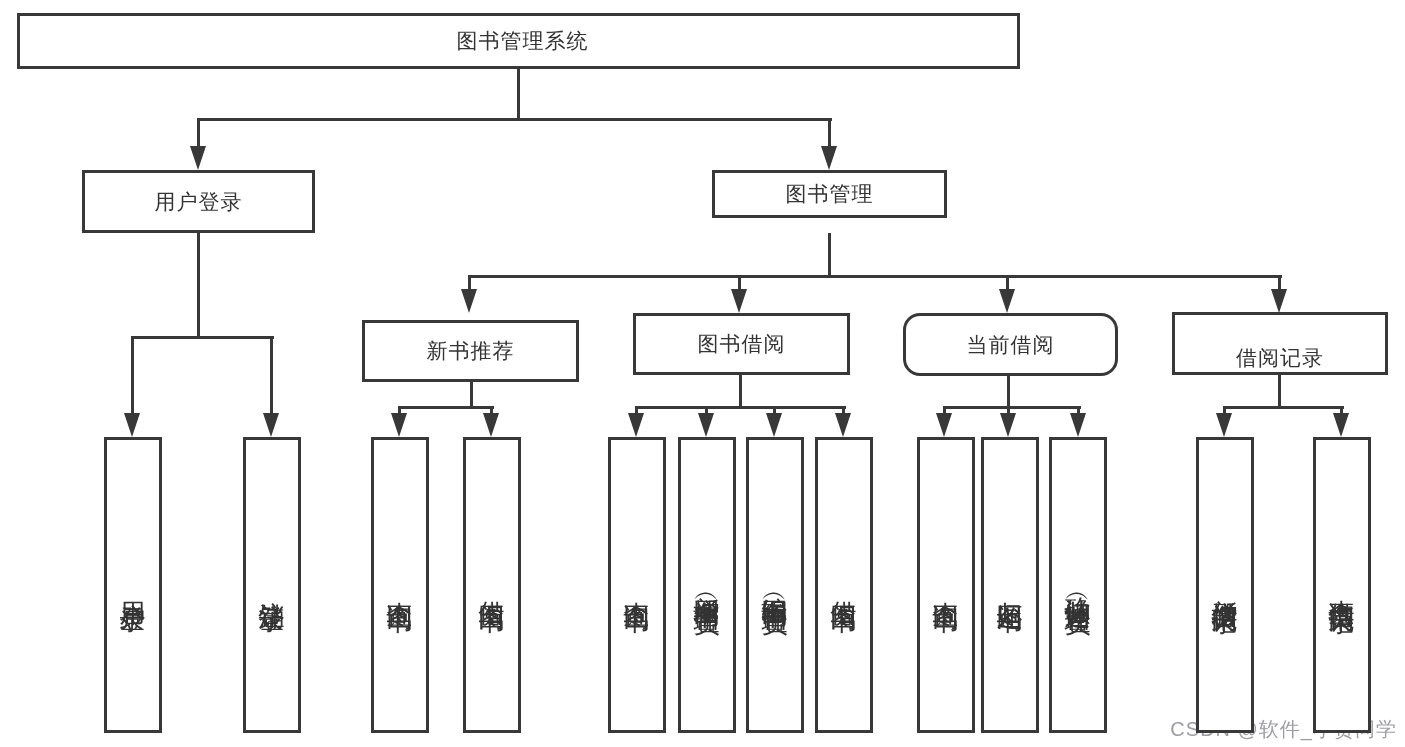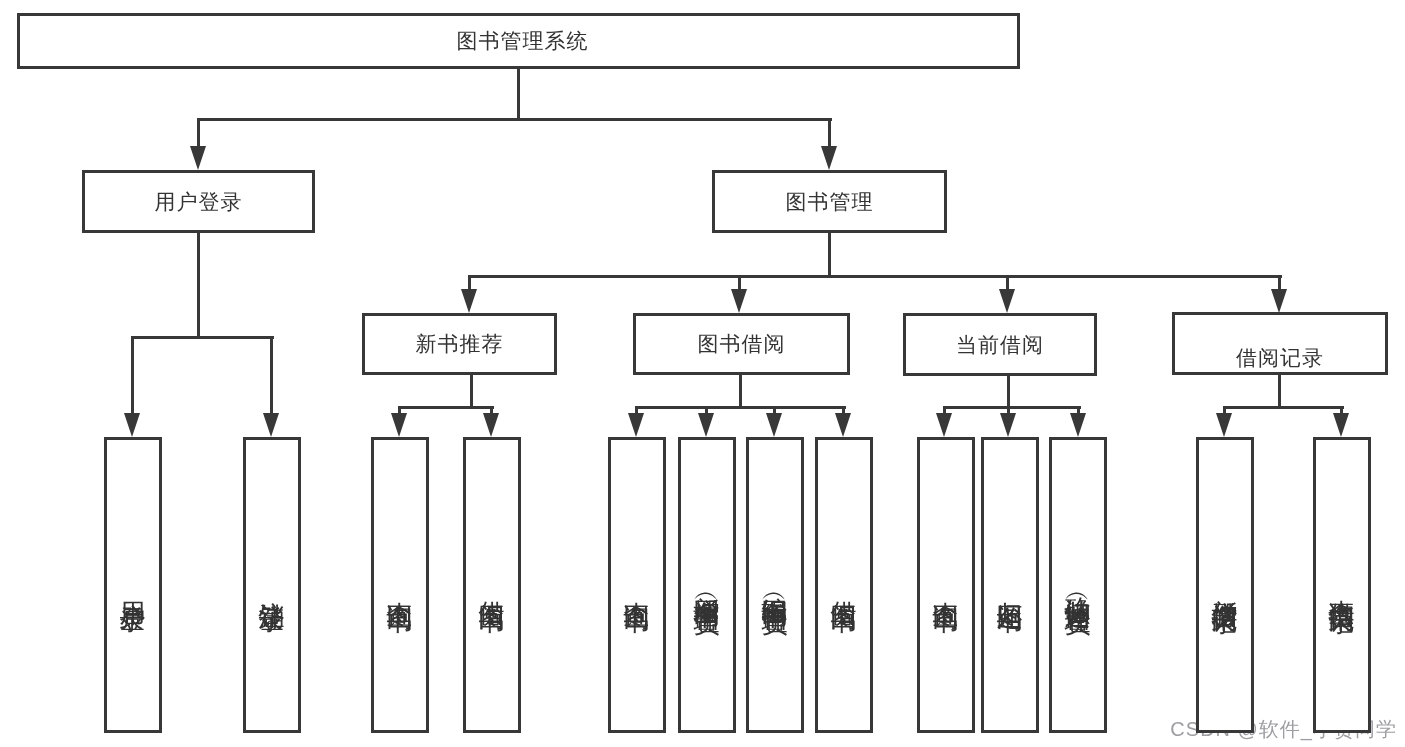"图书管理" div.node { height: 63px -> 48px }
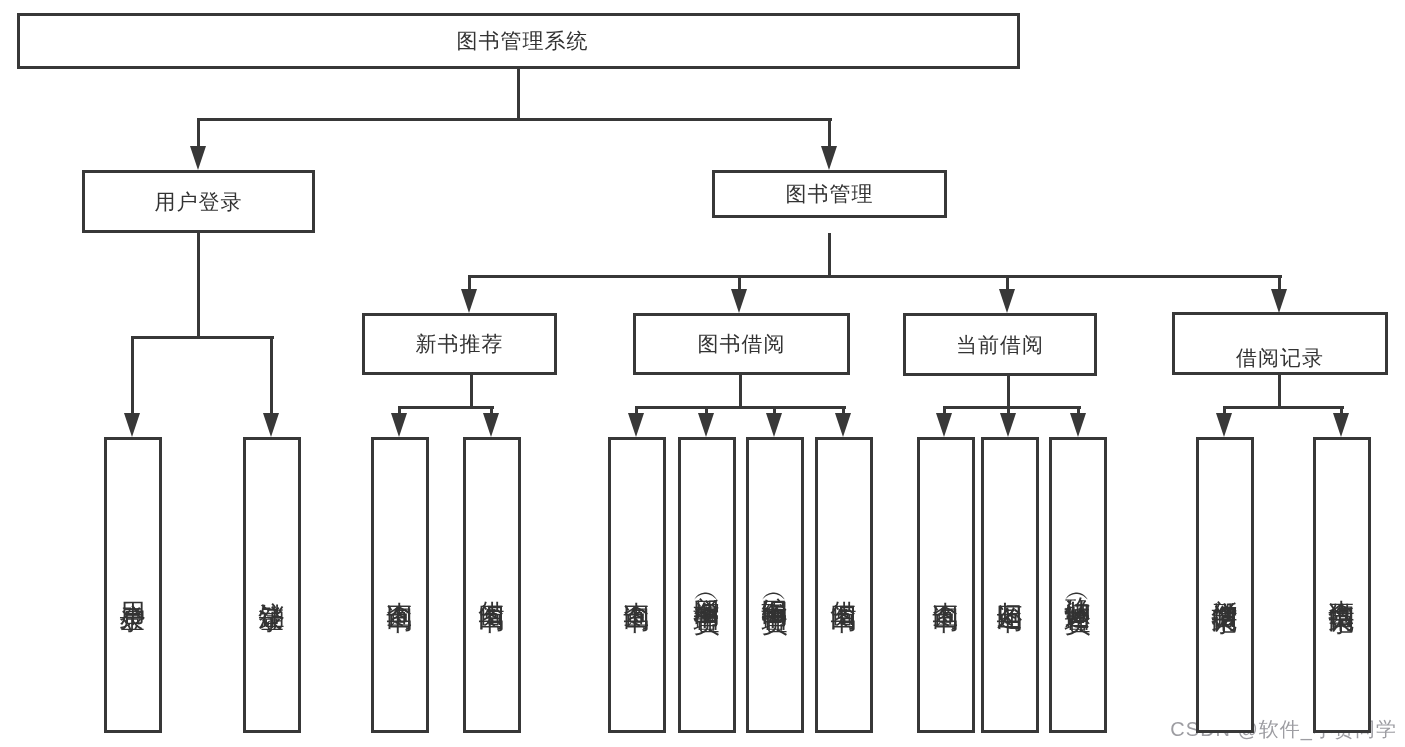"新书推荐" div.node { top: 313px -> 320px; width: 195px -> 217px }
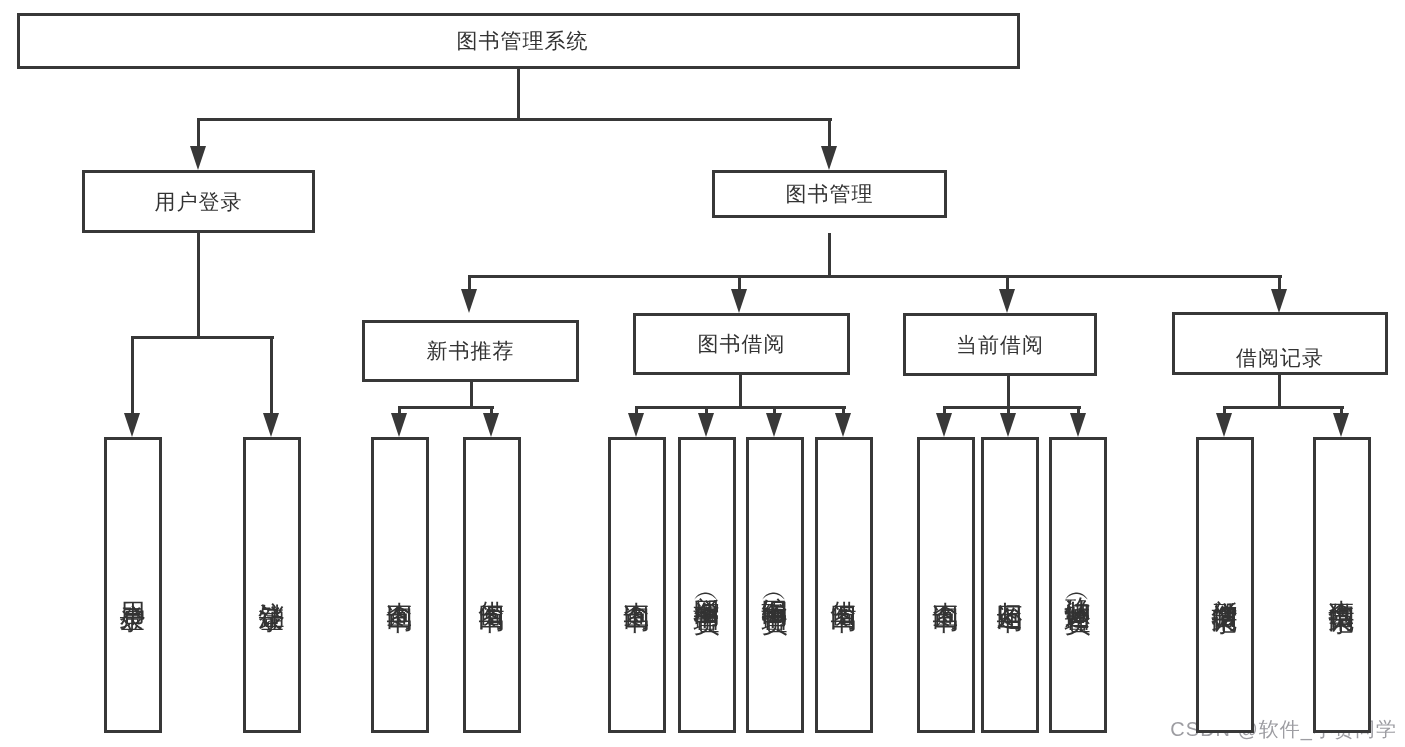"当前借阅" div.node { border-radius: none -> 17px; width: 194px -> 215px }
